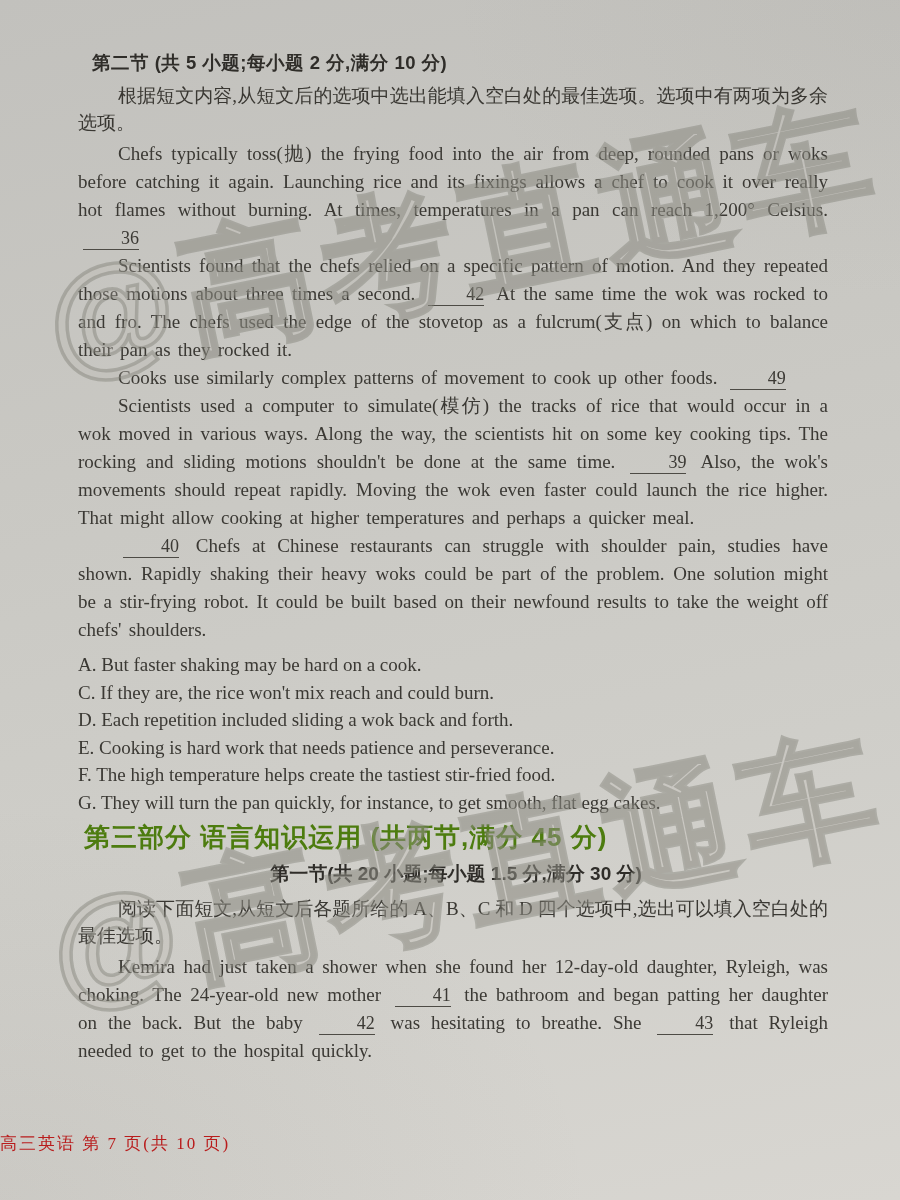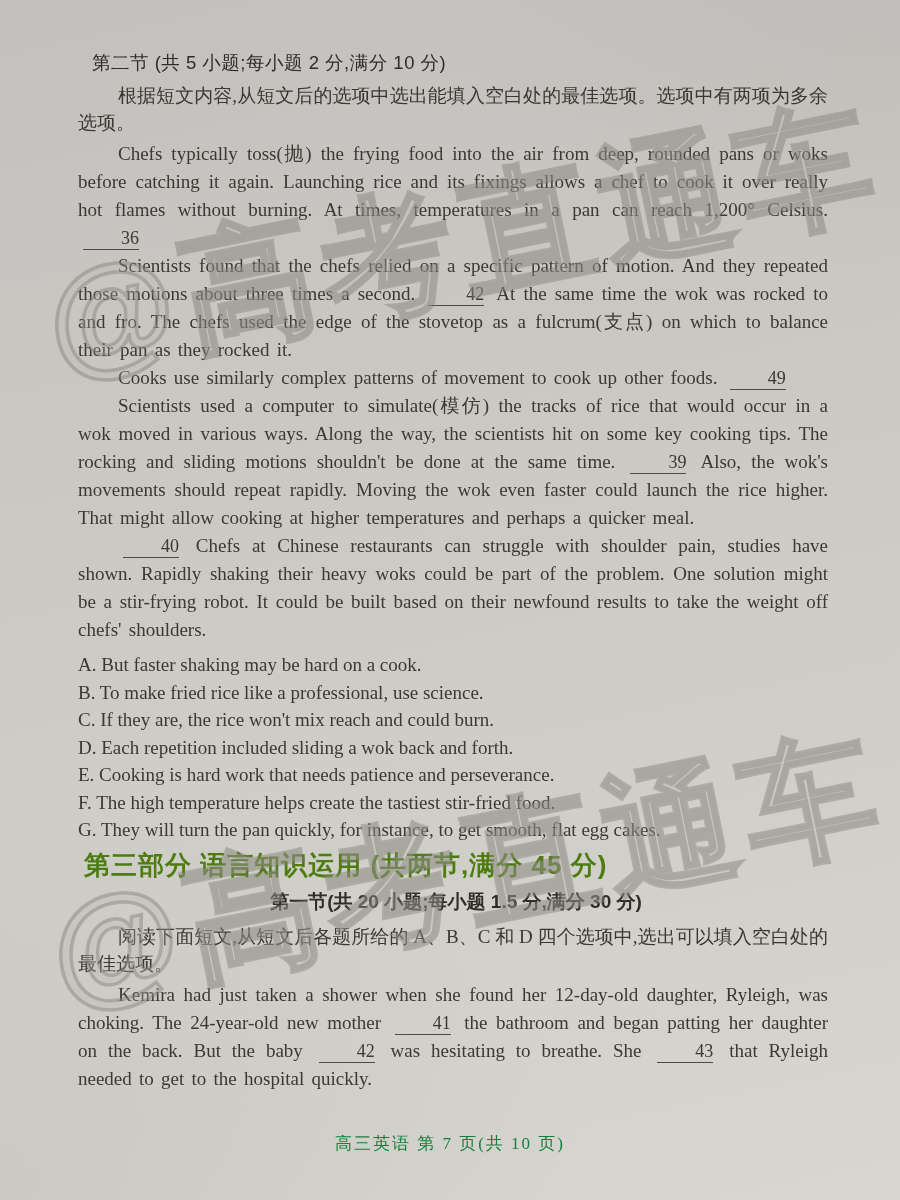"第二节 (共 5 小题;每小题 2" .sec-heading { font-weight: normal -> bold }
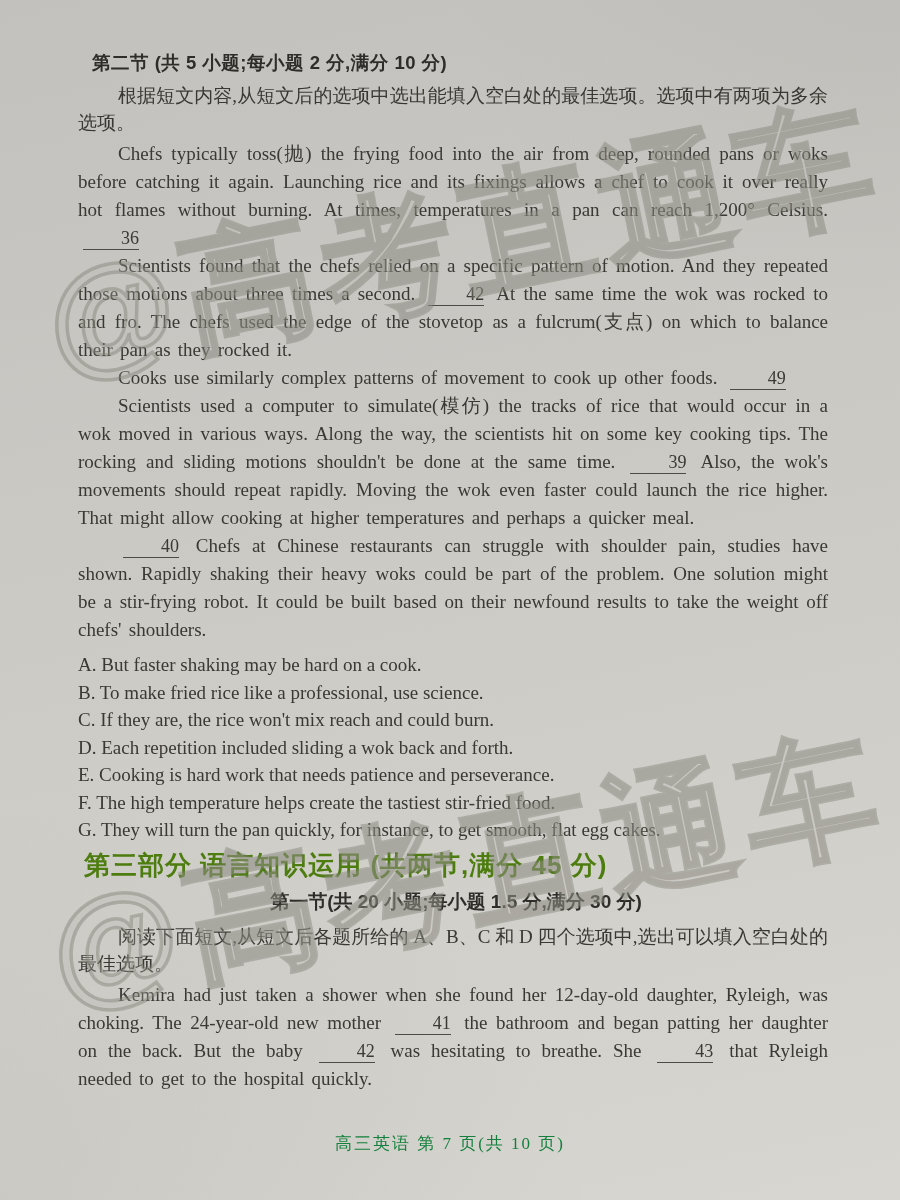"B. To make fried rice" div.opt { html: <div>B. To make fried rice like a professional, use science.</div> -> none }
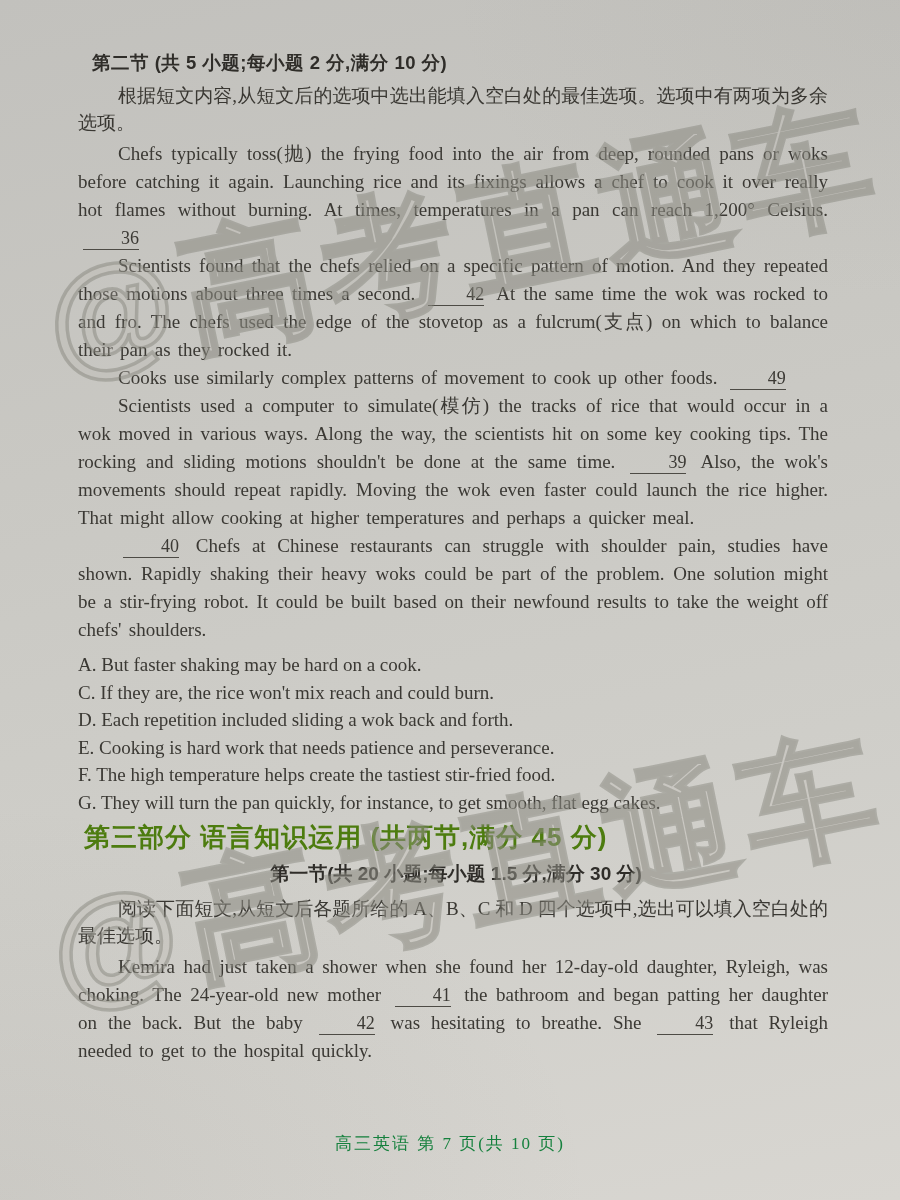"高三英语 第 7 页(共 10" .footer { color: #15803d -> #b91c1c; text-align: center -> none }
